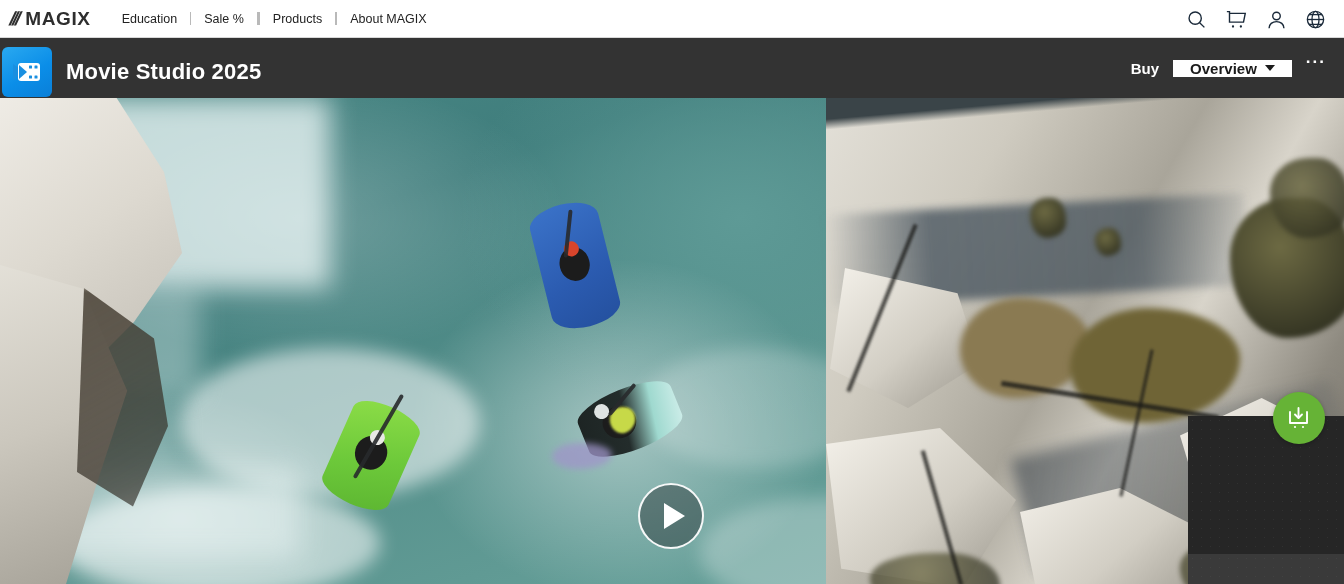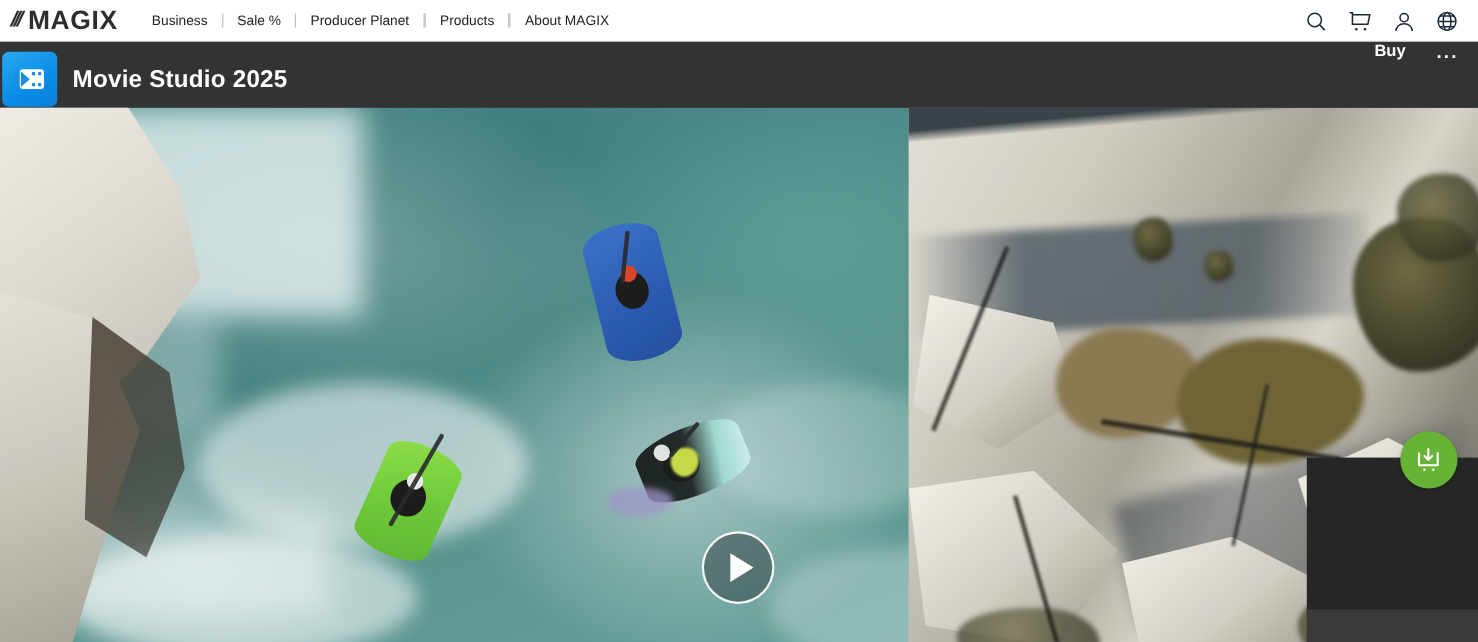"MAGIX" .logo-word { font-size: 24px -> 19px }
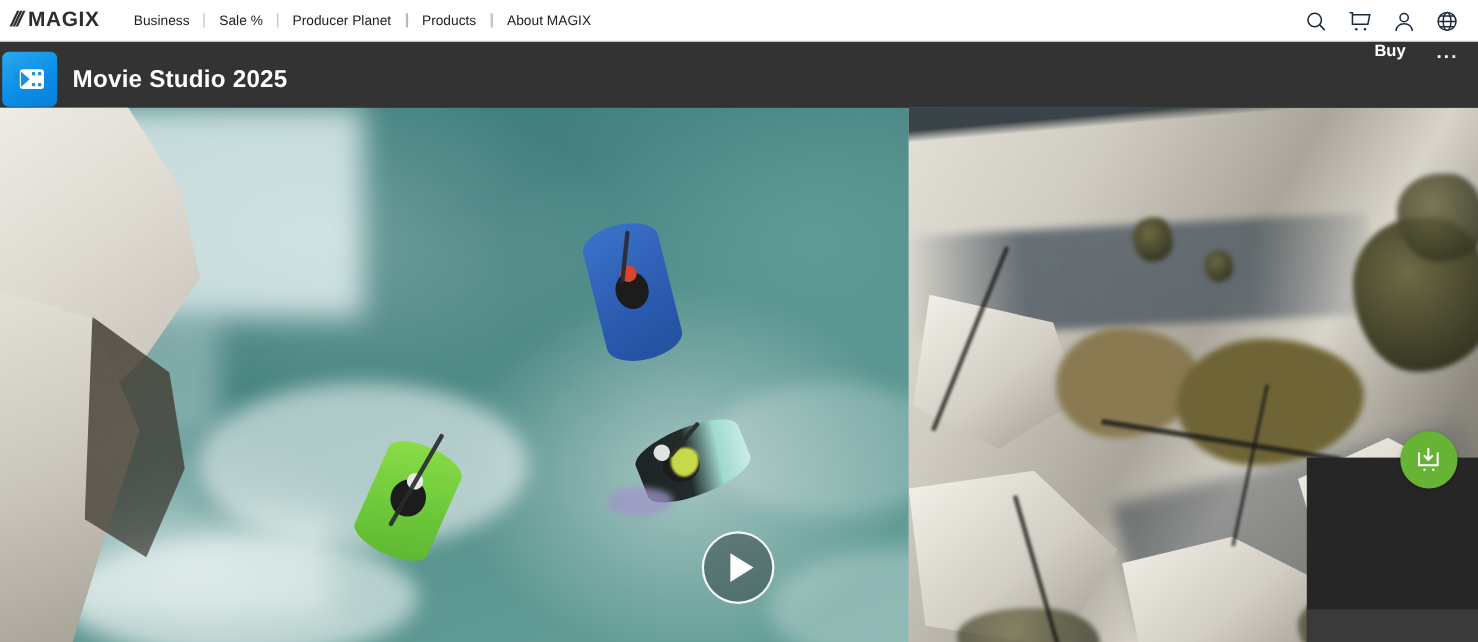"Business" div.topnav-item { text: Business -> Education }
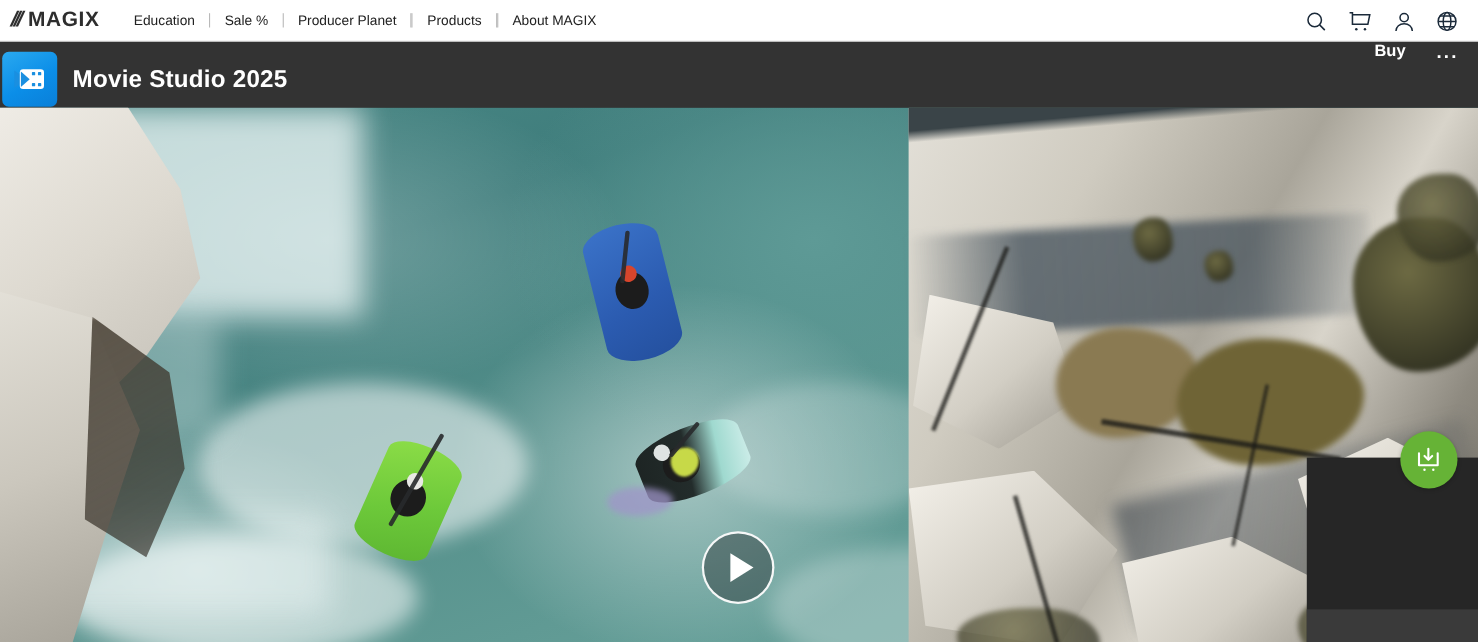"Producer Planet" div.topnav-item { html: <div>Producer Planet</div> -> none }
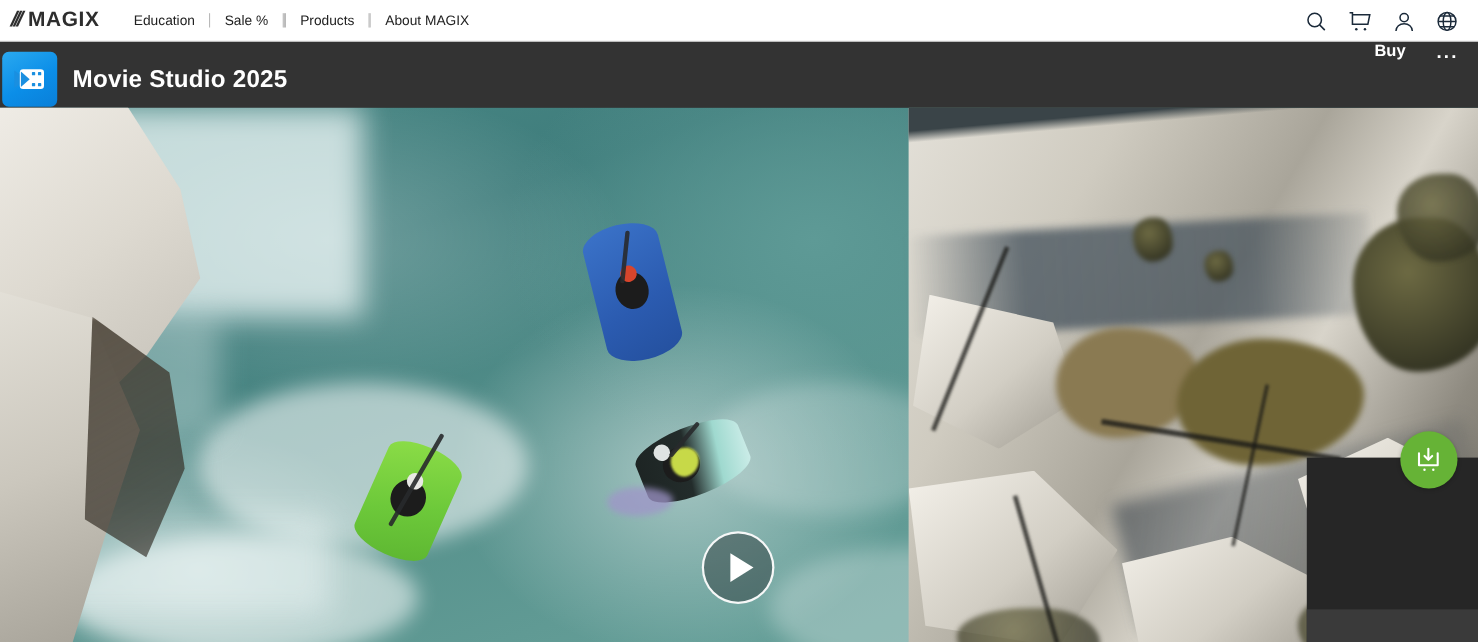"Buy" .product-nav { align-items: flex-start -> center }
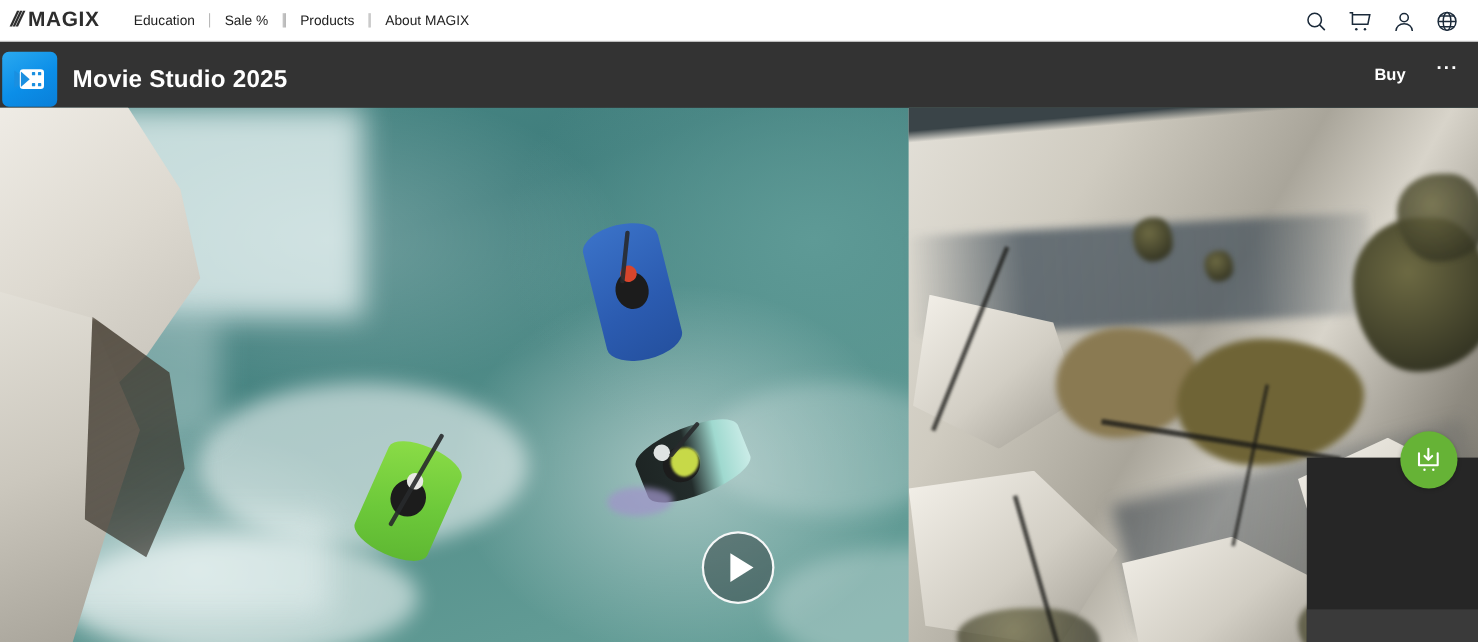"Overview" div.pnav { html: none -> <div> <span>Overview</span> <span></span> </div> }
